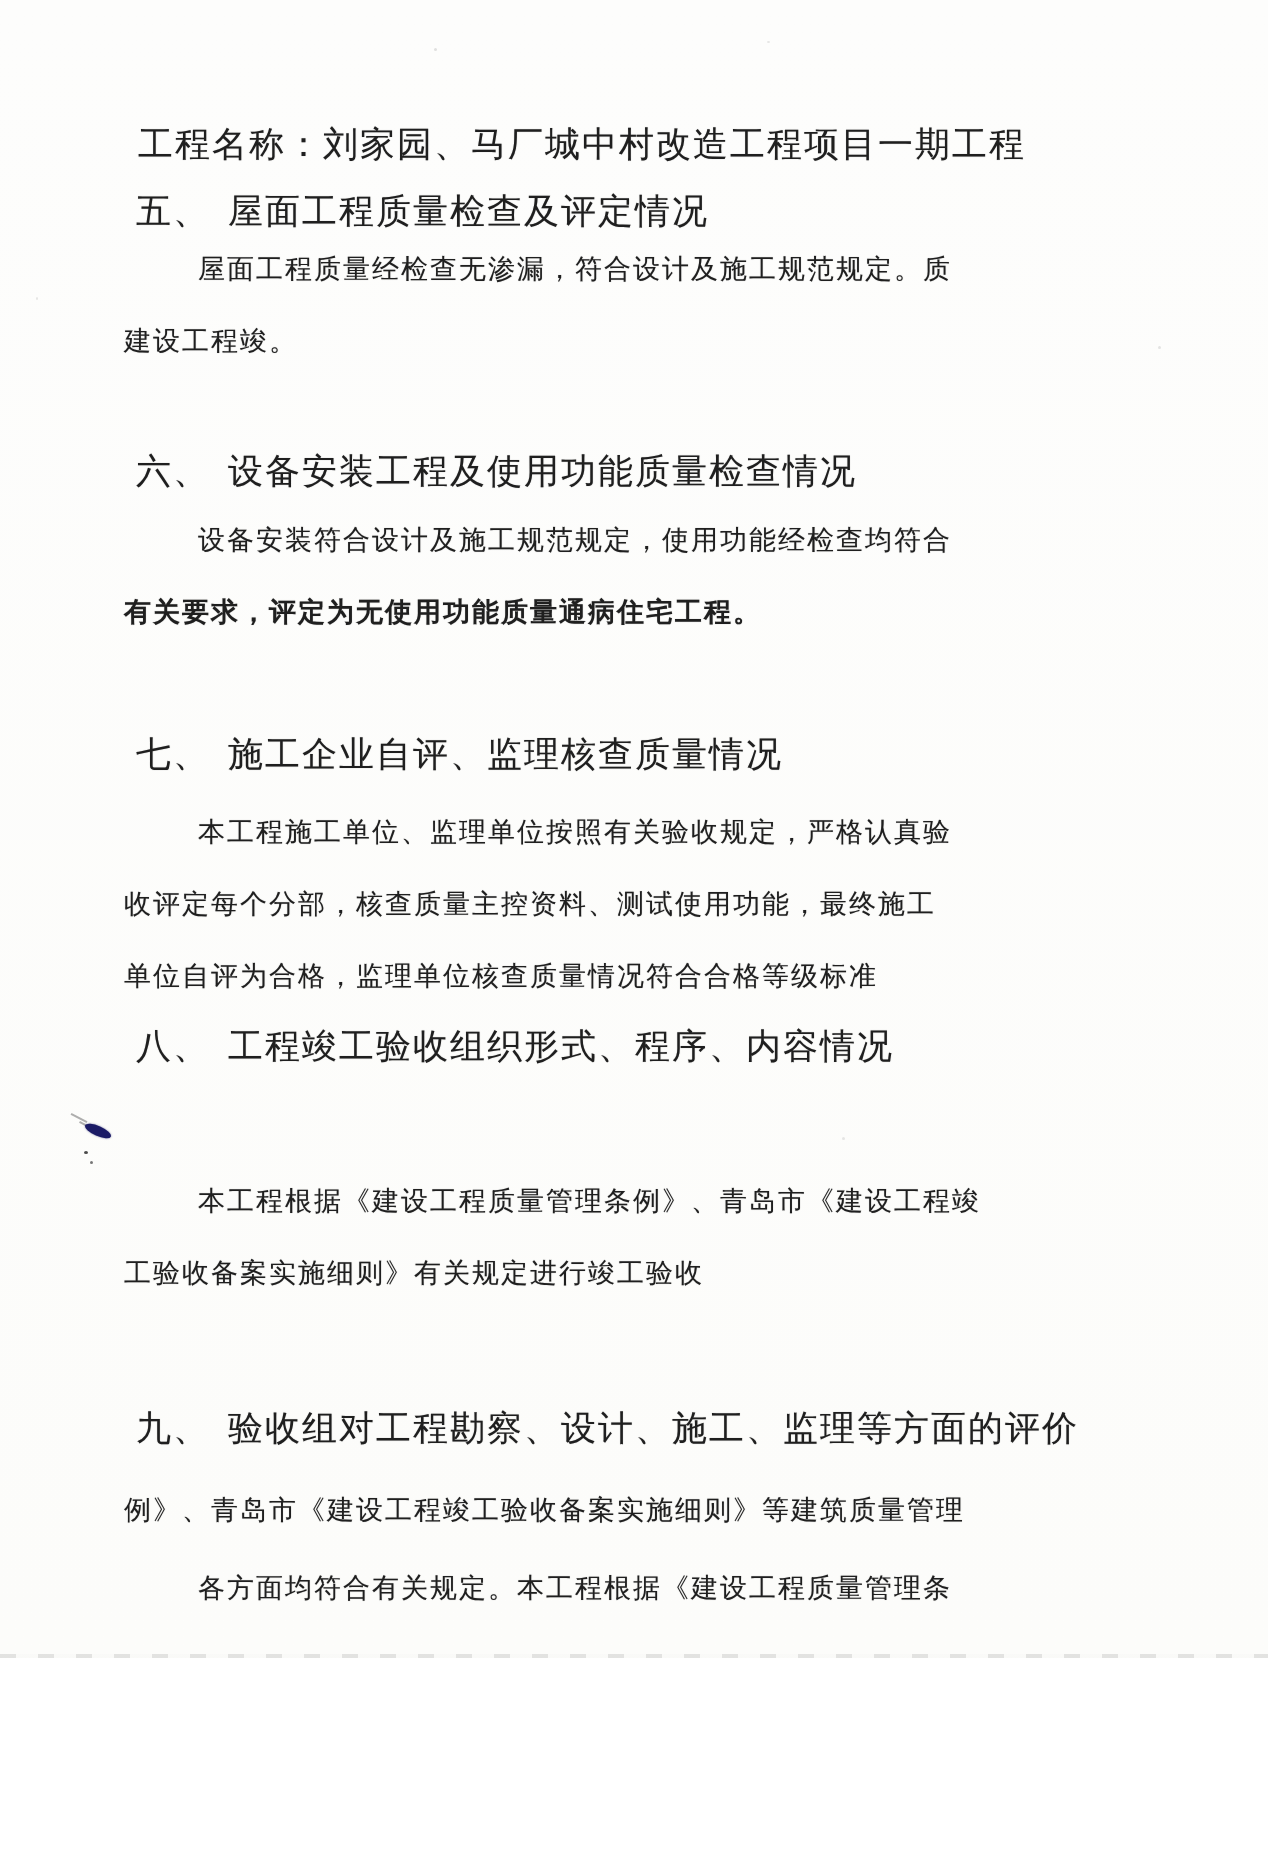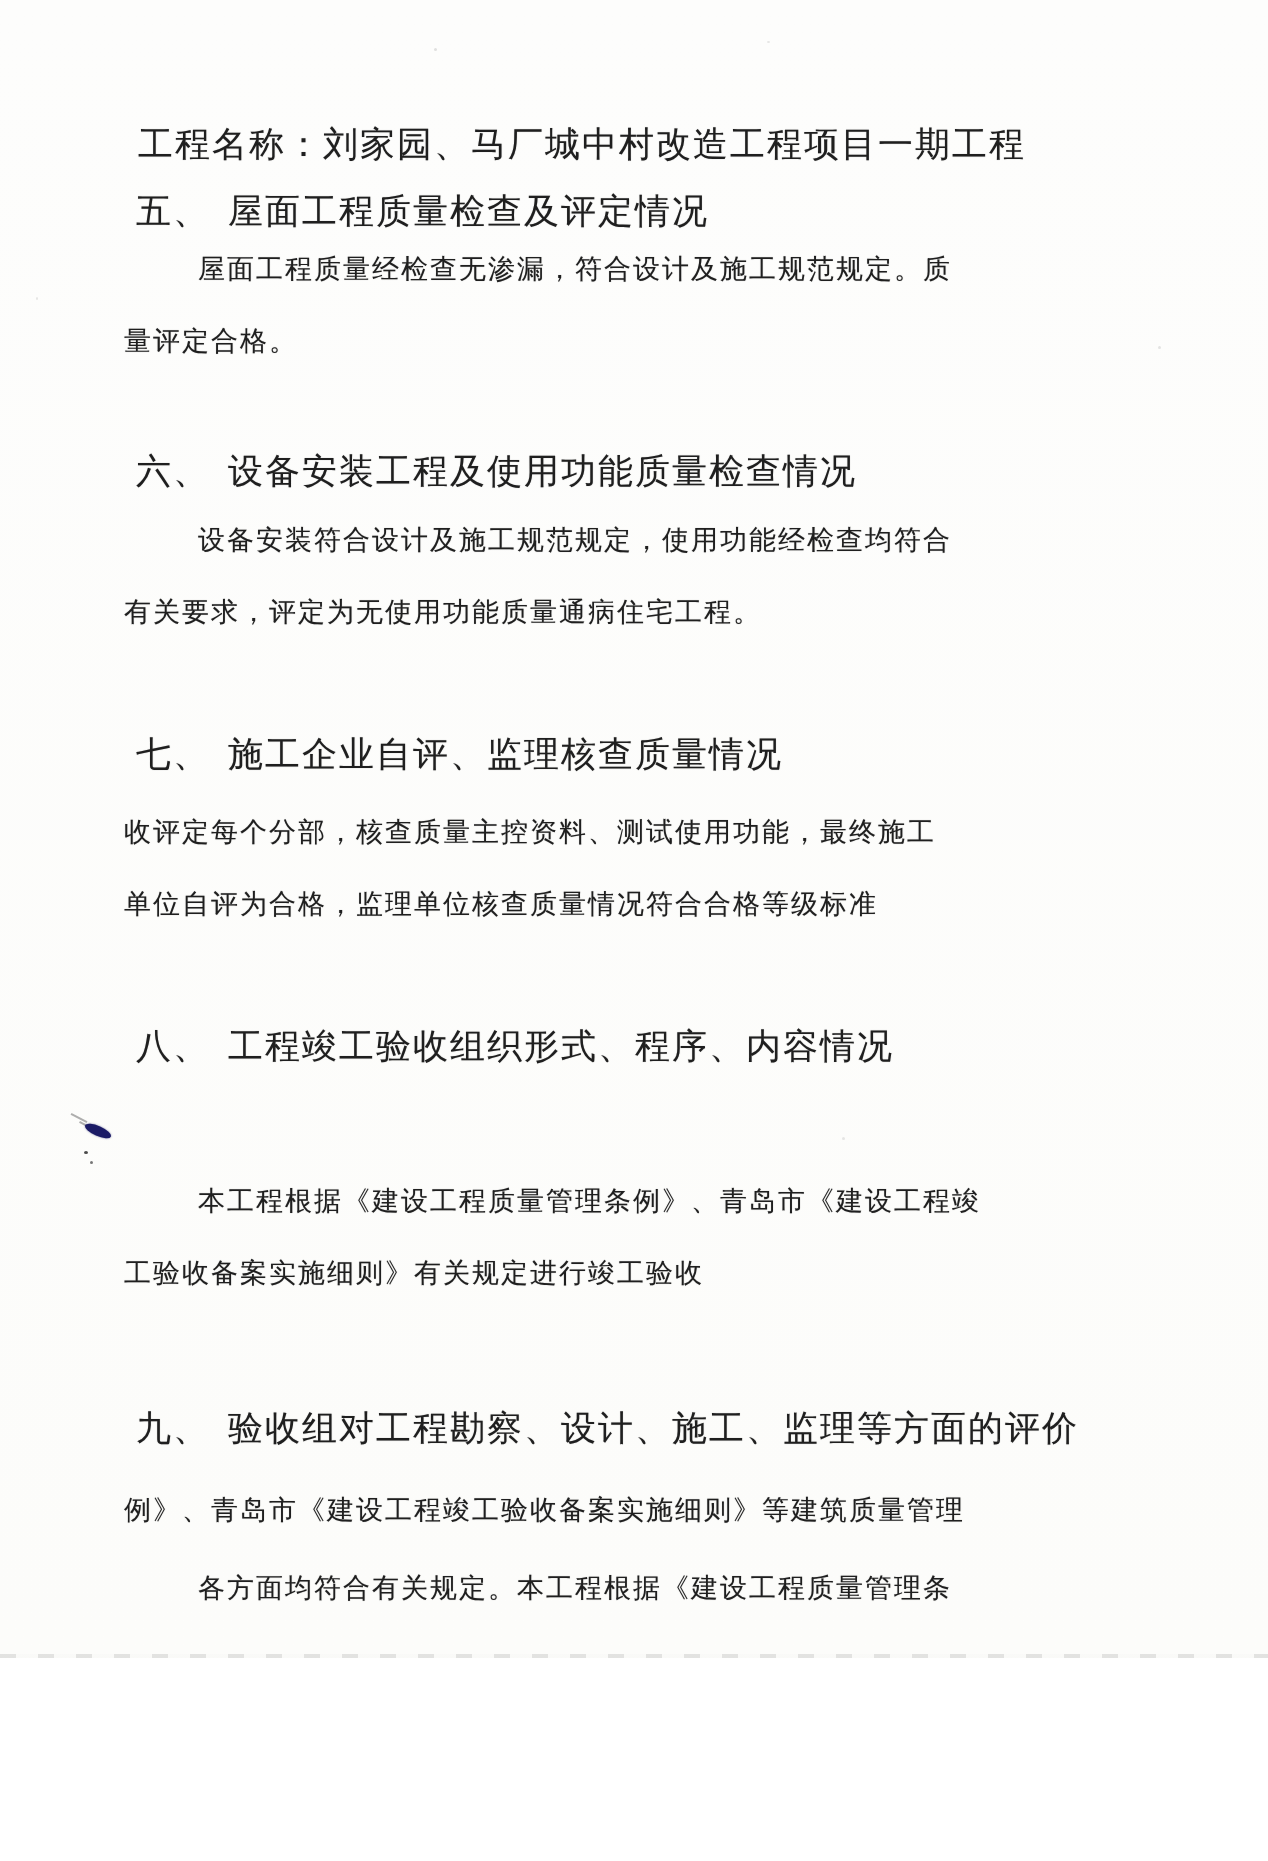"量评定合格。" div.pline { text: 量评定合格 -> 建设工程竣 }
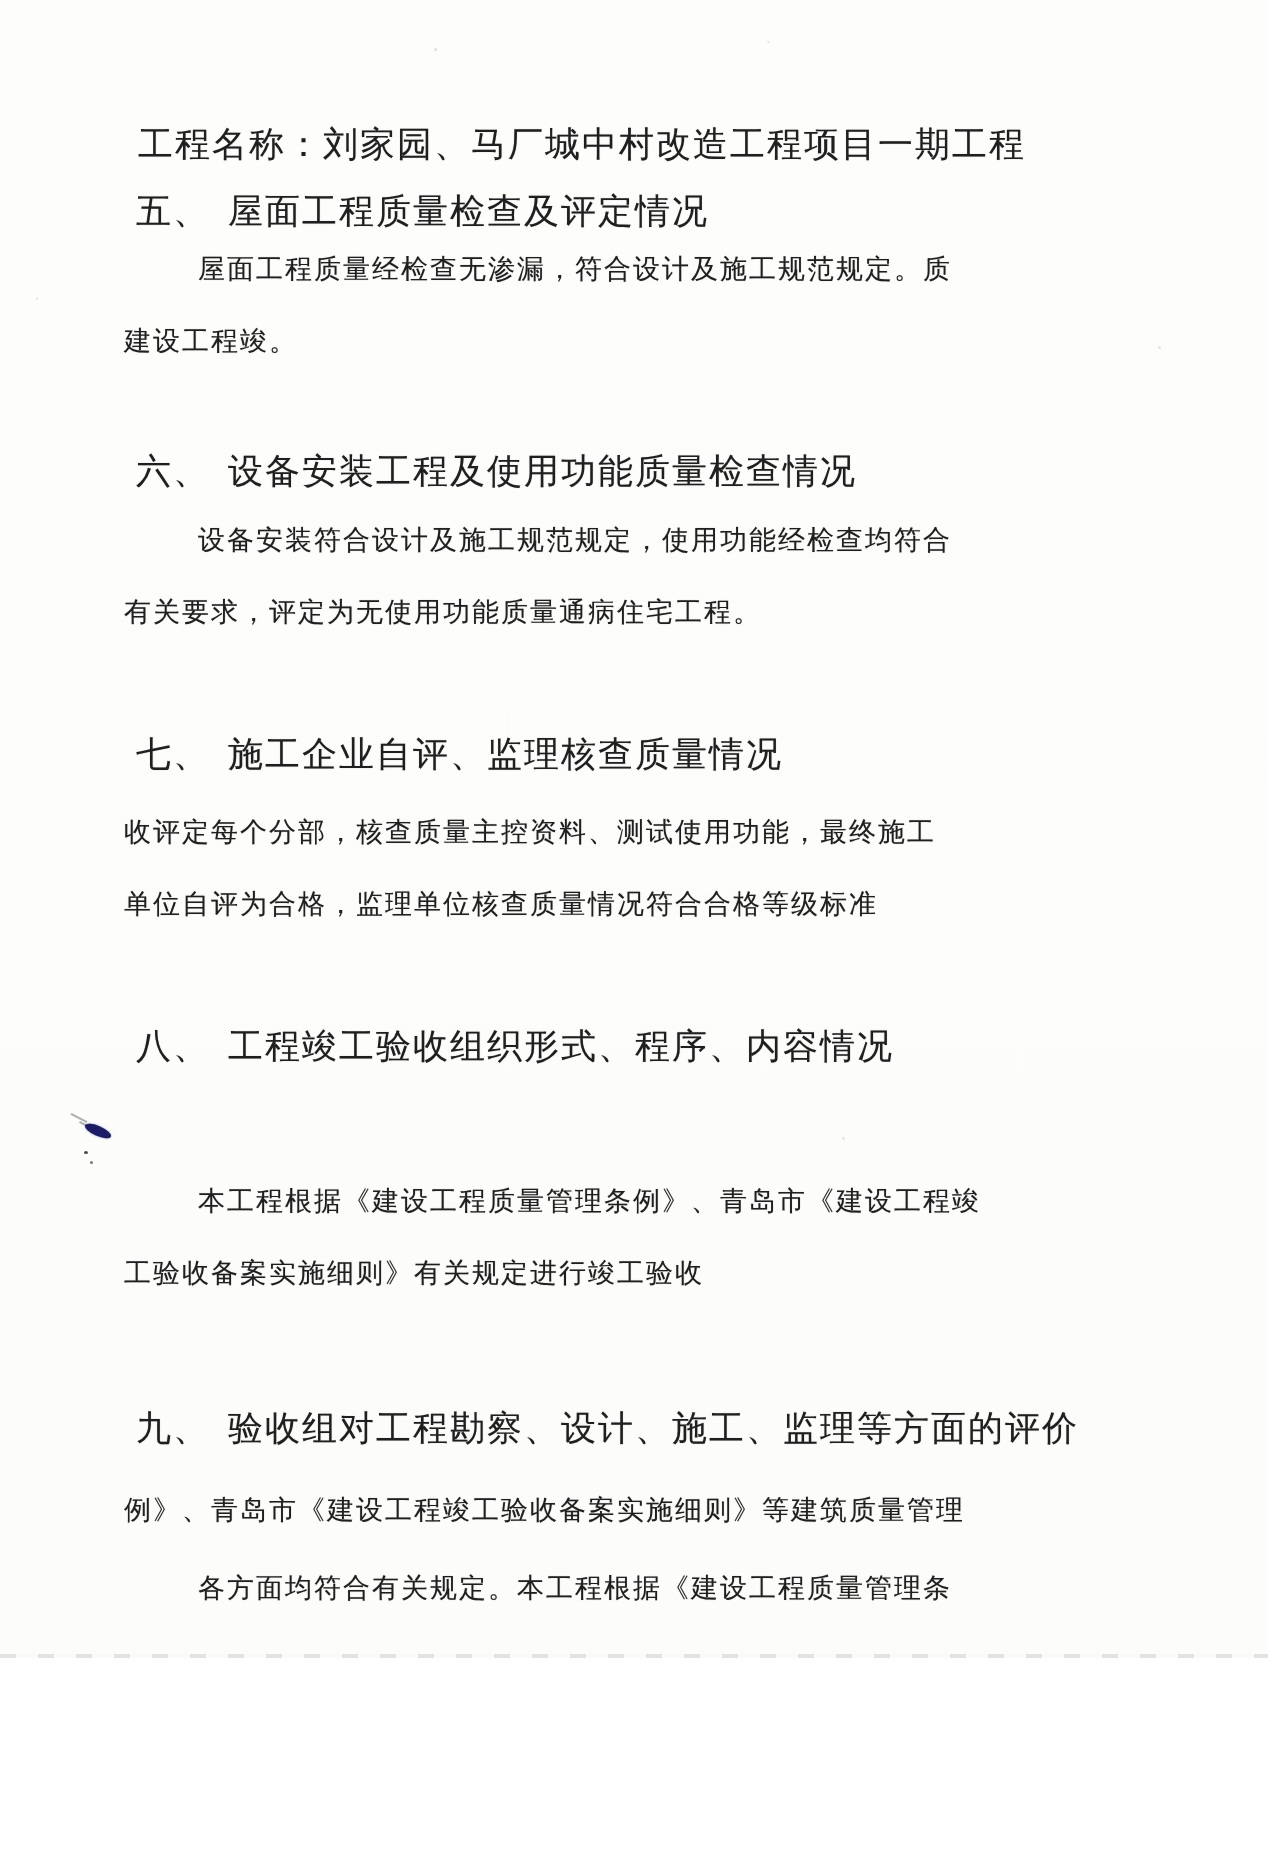"有关要求，评定为无使用功能质量通病住宅工程。" div.pline { font-weight: none -> bold }
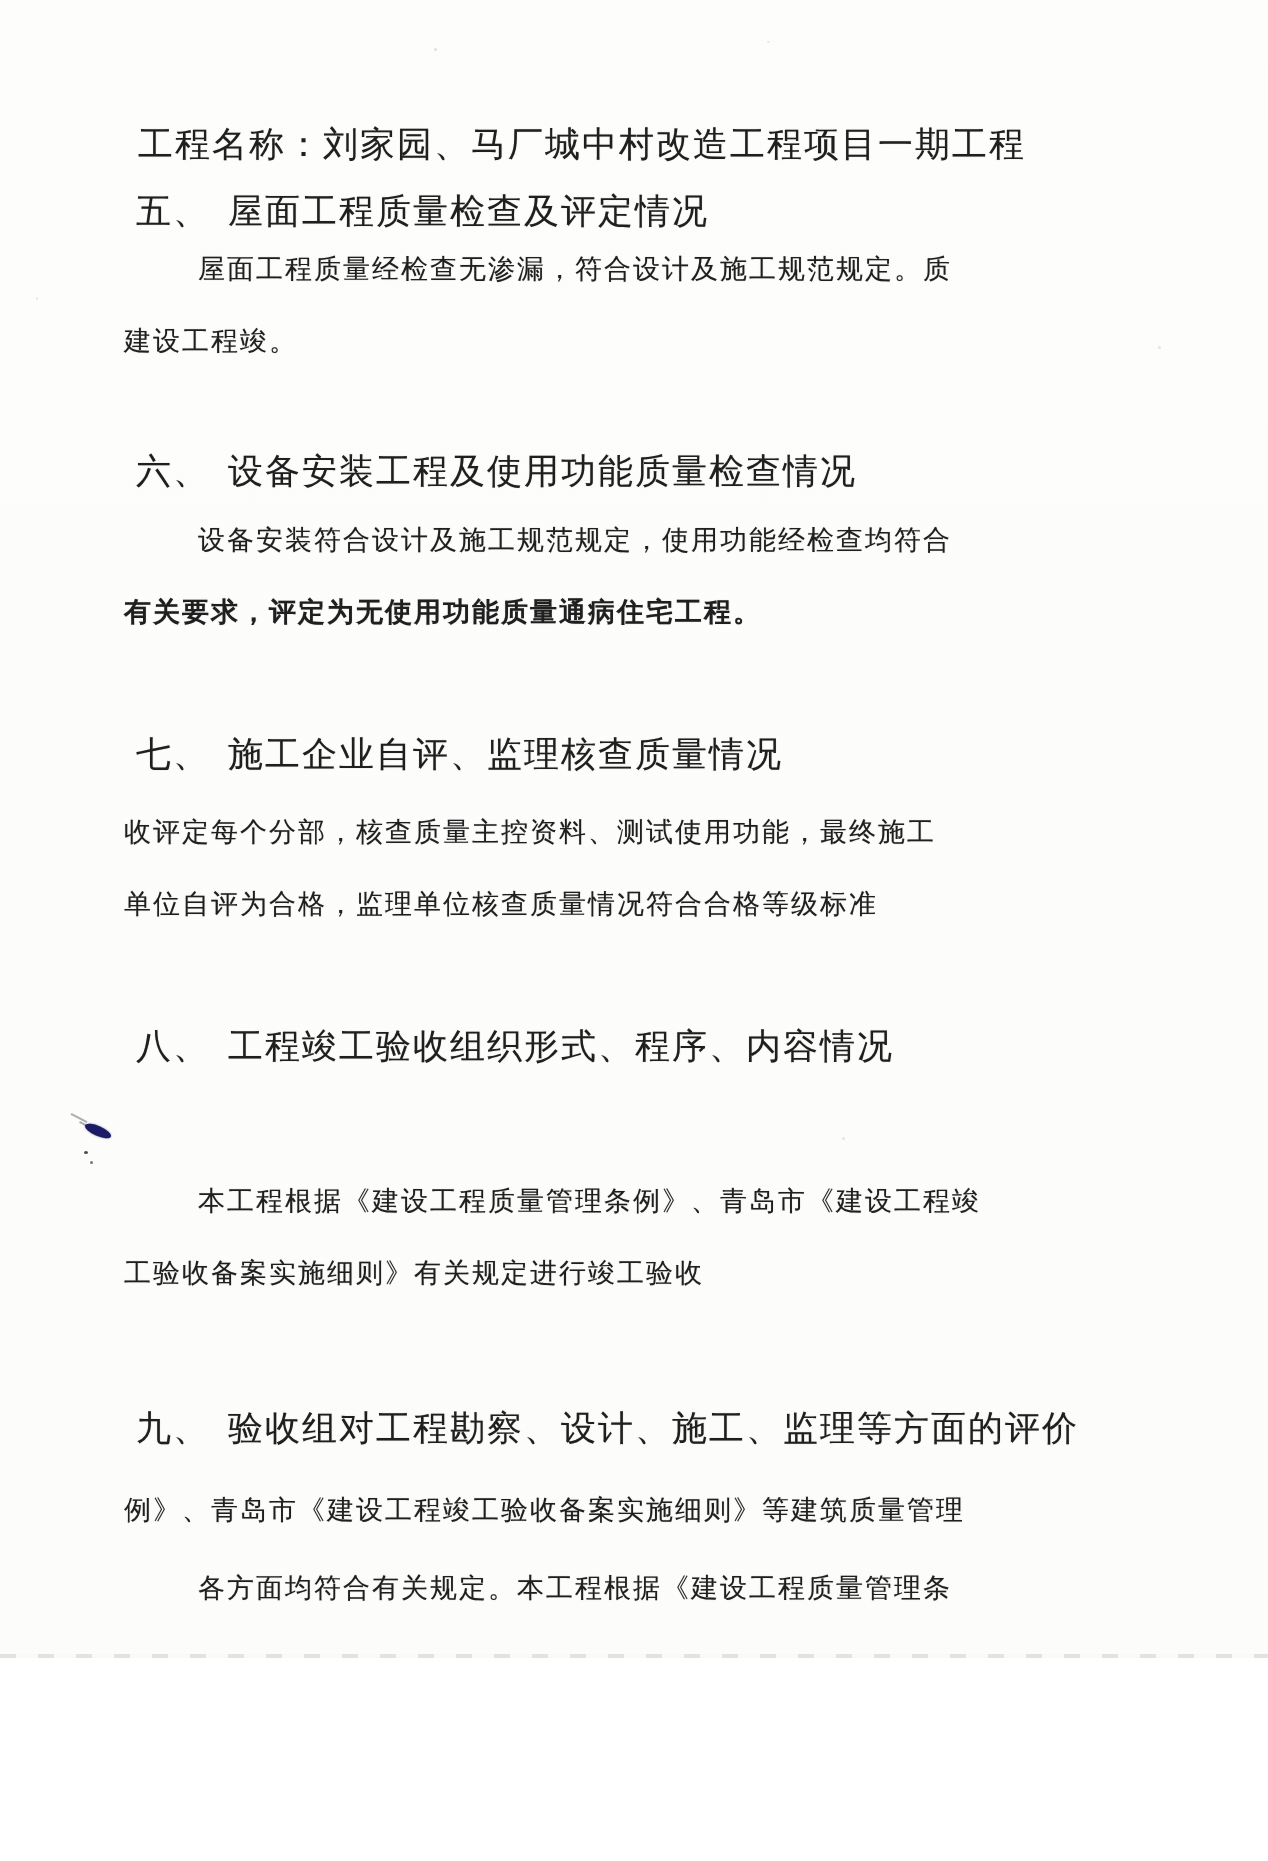"本工程施工单位、监理单位按照有关验收规定，严格认真验" div.pline { html: none -> <div>本工程施工单位、监理单位按照有关验收规定，严格认真验</div> }
